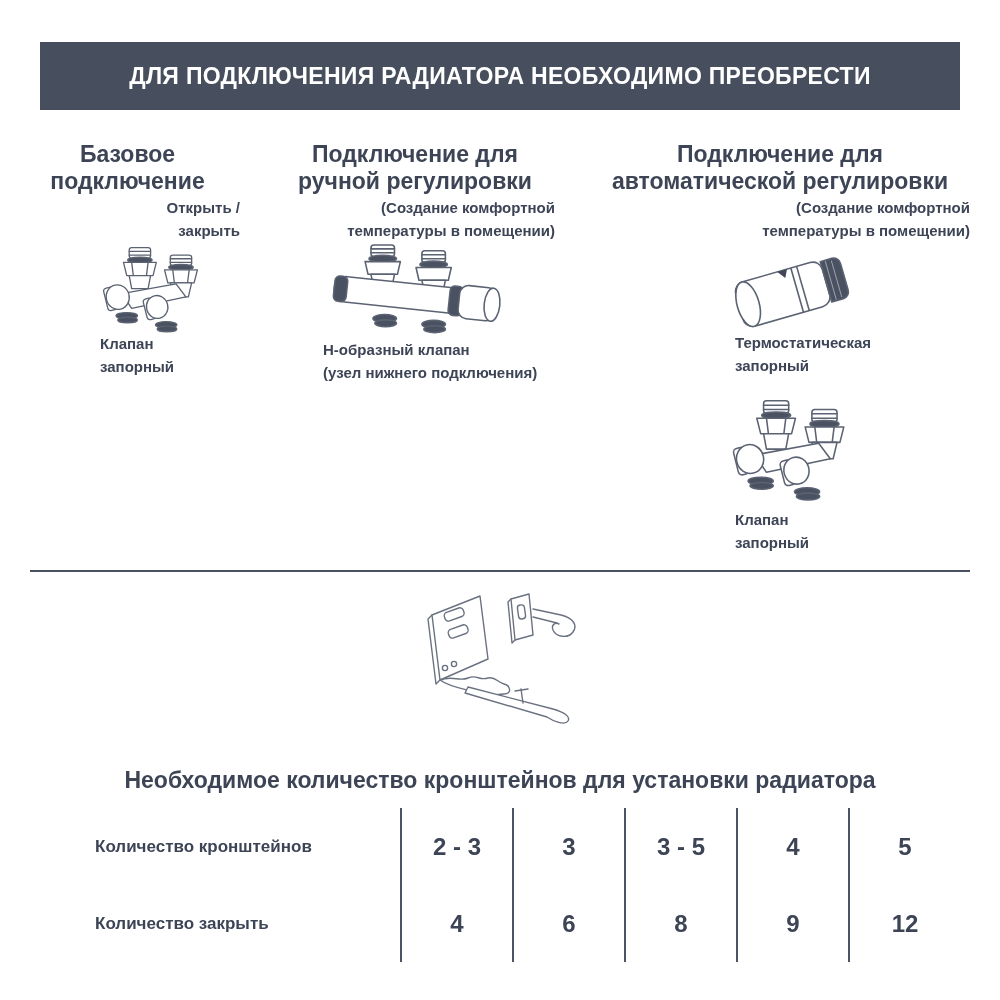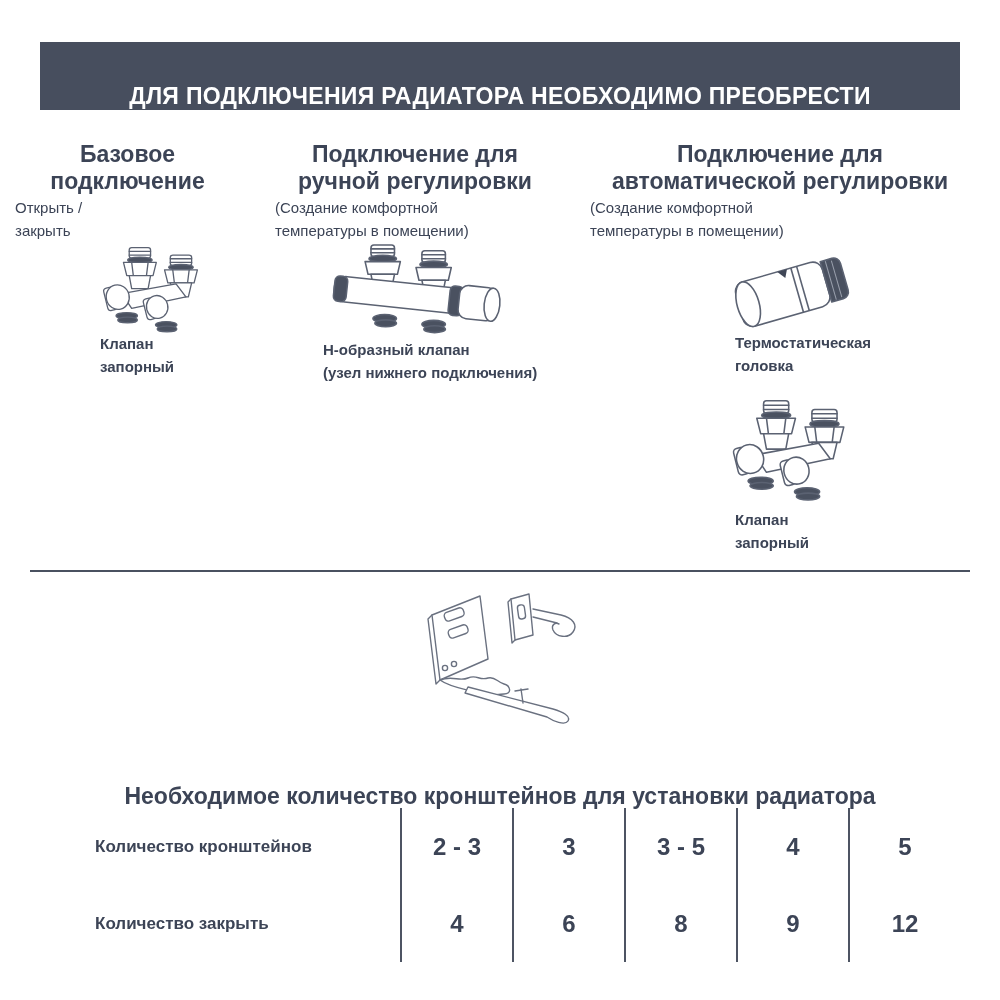"ДЛЯ ПОДКЛЮЧЕНИЯ РАДИАТОРА НЕОБХОДИМО" .banner { align-items: flex-end -> center }
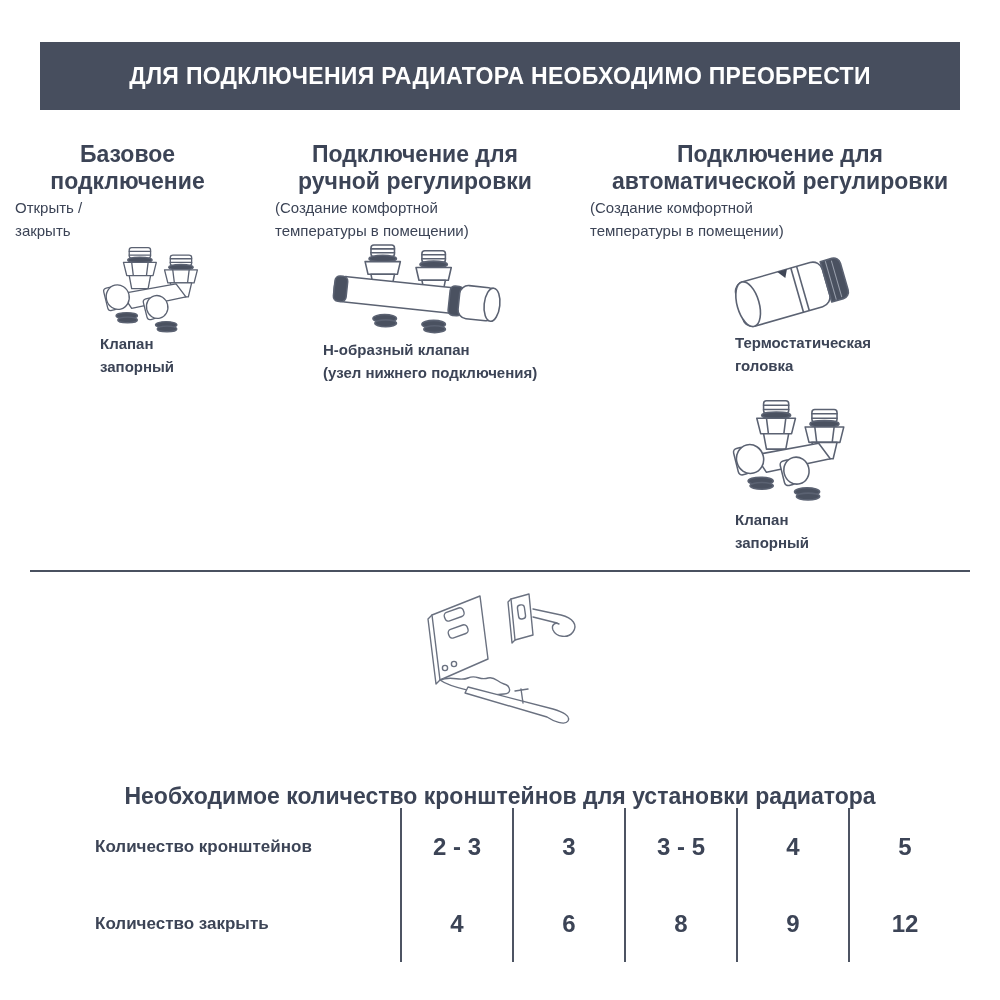"Открыть /" .col-subtitle { font-weight: normal -> bold; text-align: left -> right }
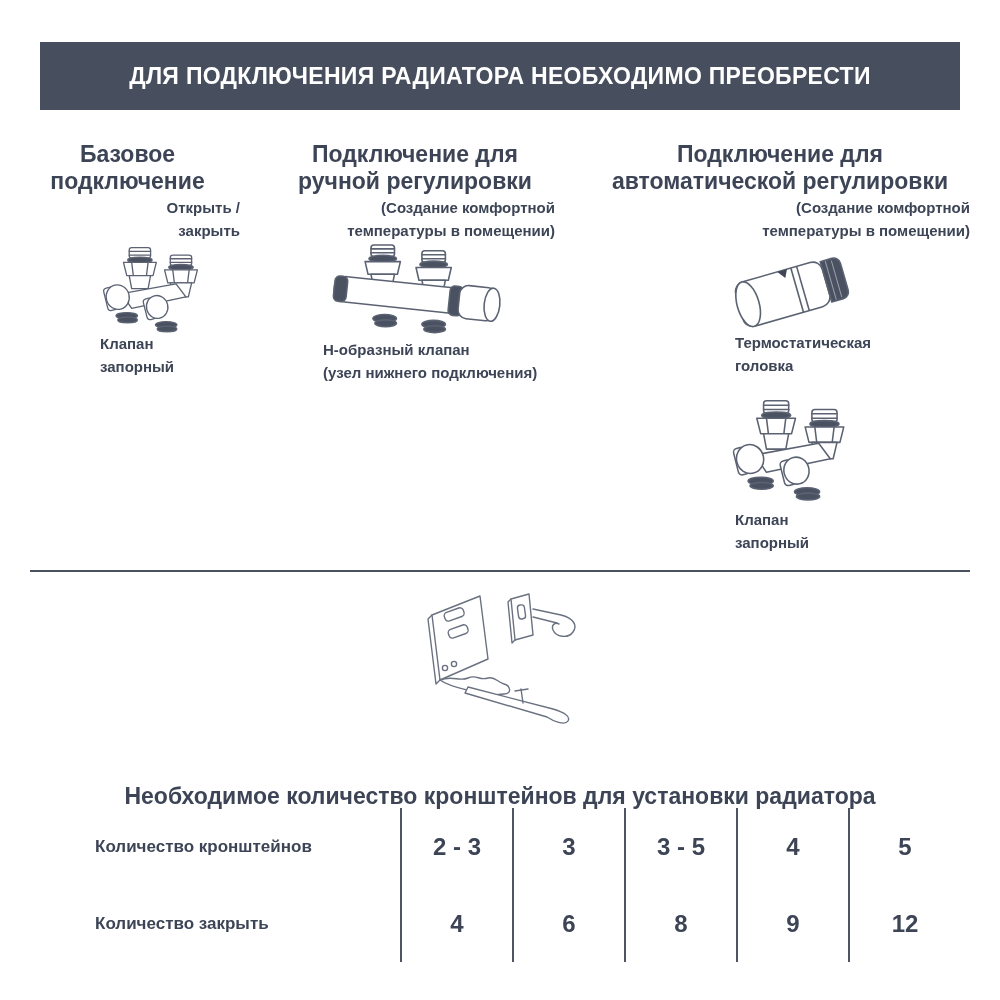"Термостатическая" div.caption { text: головка -> запорный }
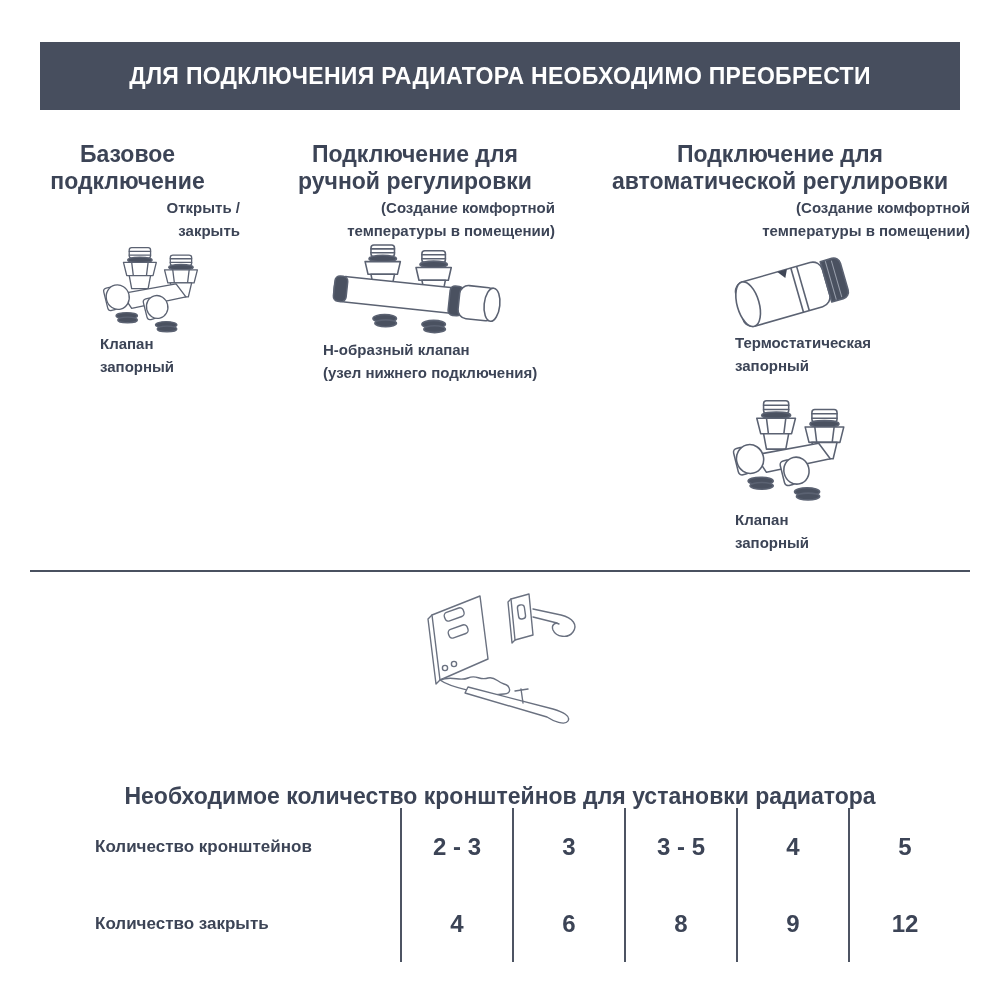"Необходимое количество кронштейнов для" .section-title { top: 783px -> 767px }
